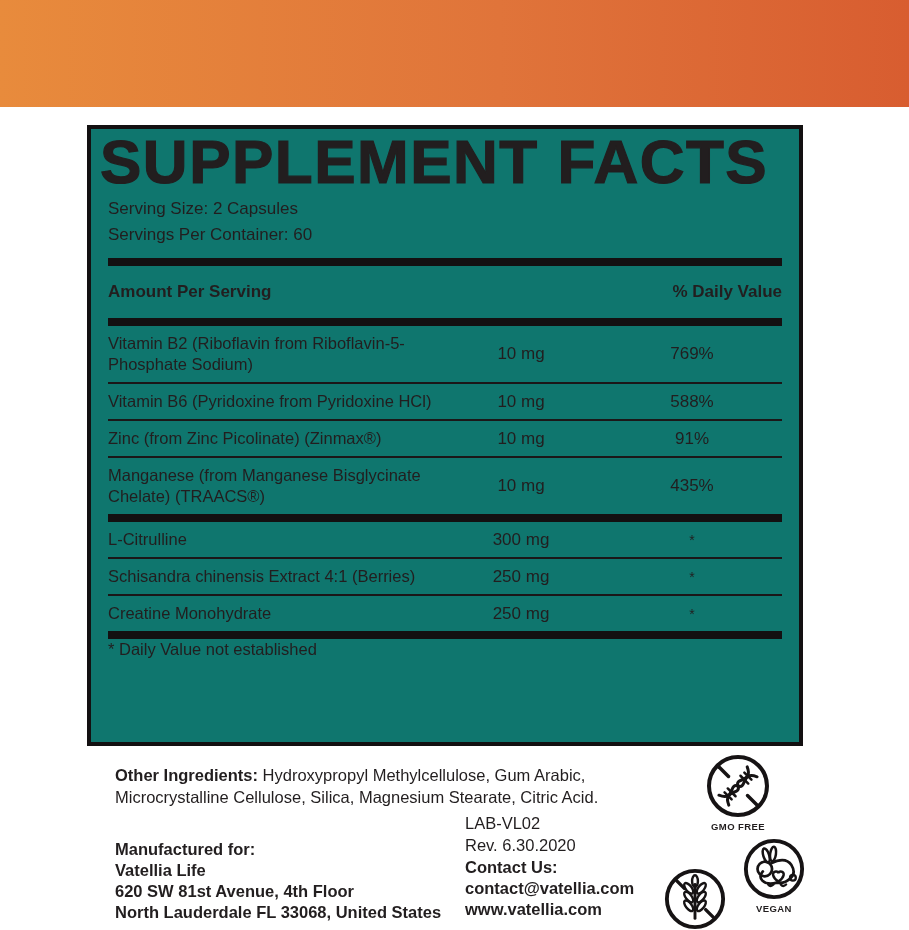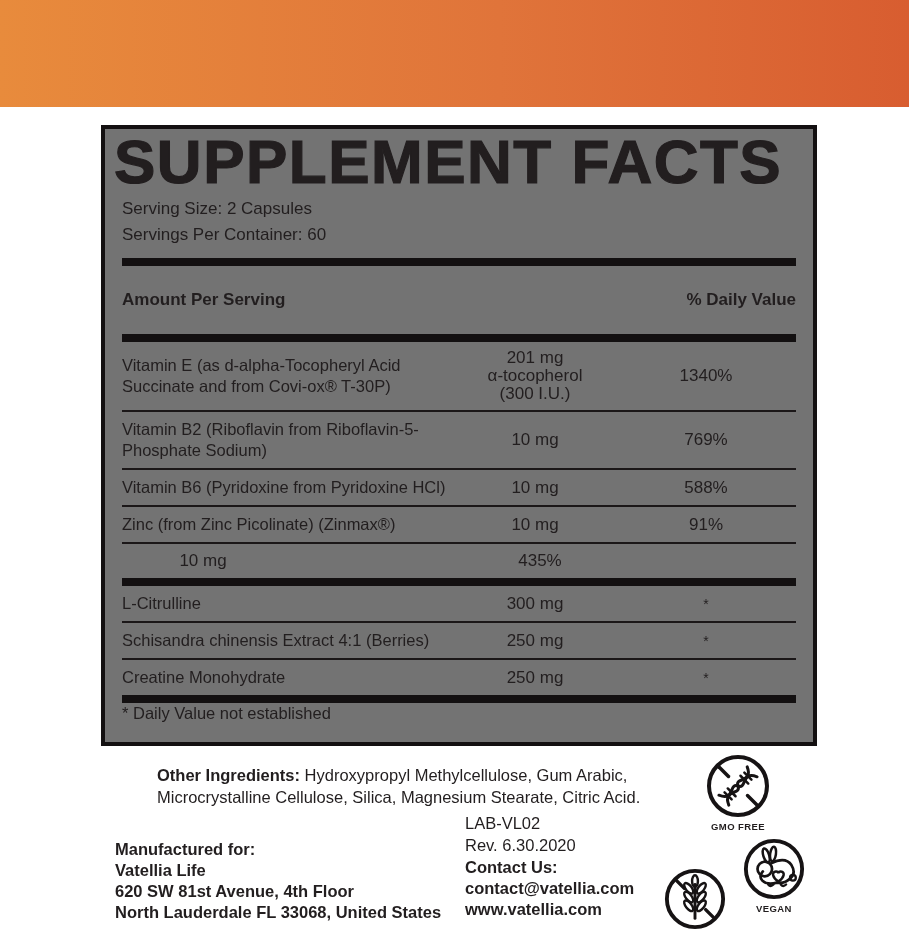"SUPPLEMENT FACTS" .panel { background: #737373 -> #0f766e; left: 101px -> 87px }
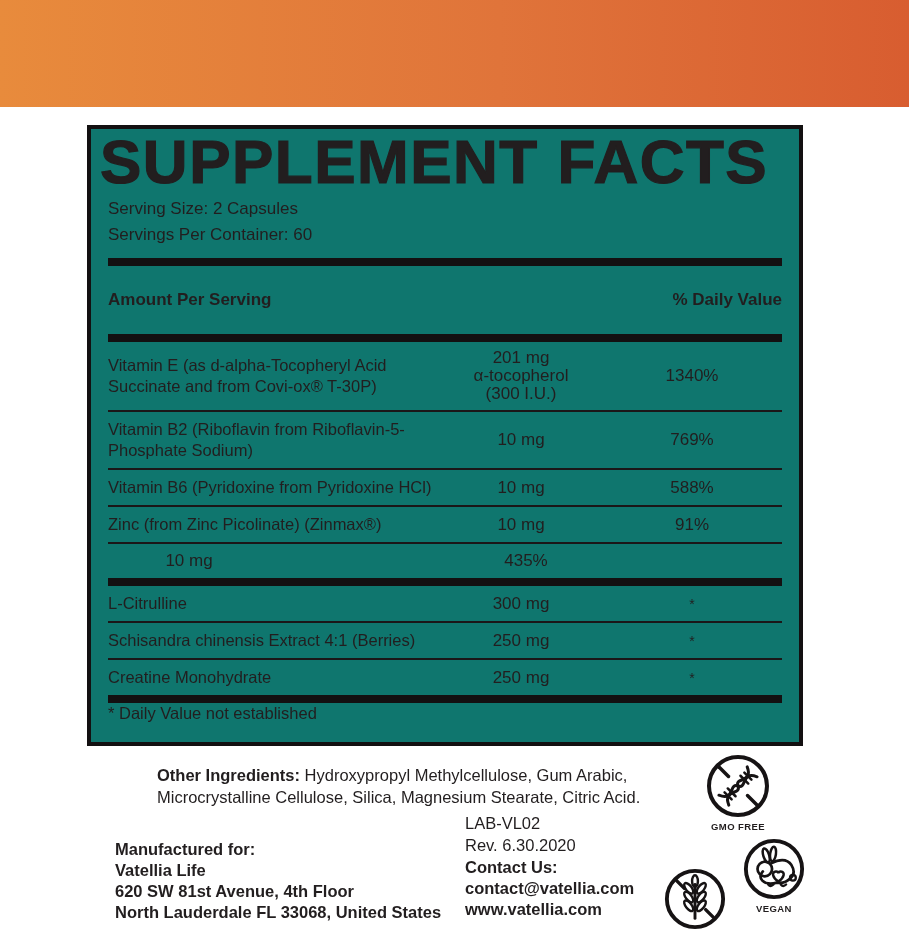"Amount Per Serving" .hdr { padding: 24px 0 -> 16px 0 }
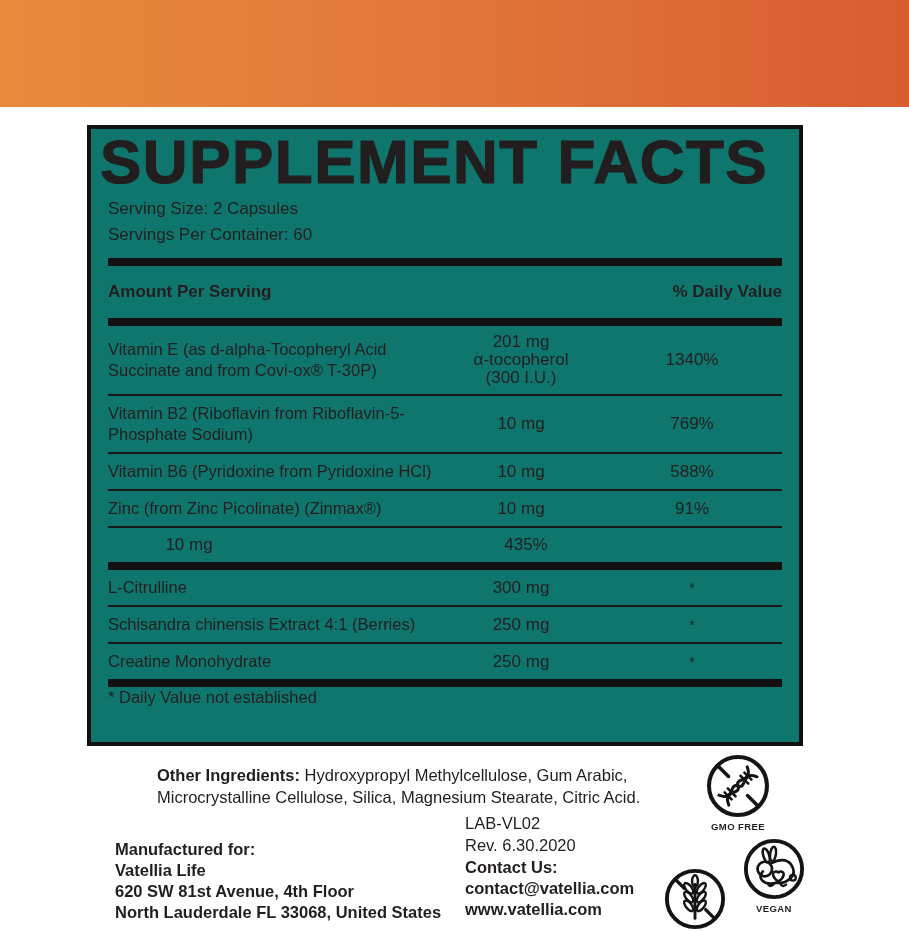"Vitamin E (as d-alpha-Tocopheryl Acid" div.row { html: <div> <div><span>Vitamin E (as d-alpha-Tocopheryl Acid Succinate and from Covi-ox® T-30P)</span></div> <div> <div>201 mg</div> <div>α-tocopherol</div> <div>(300 I.U.)</div> </div> <div>1340%</div> </div> -> none }
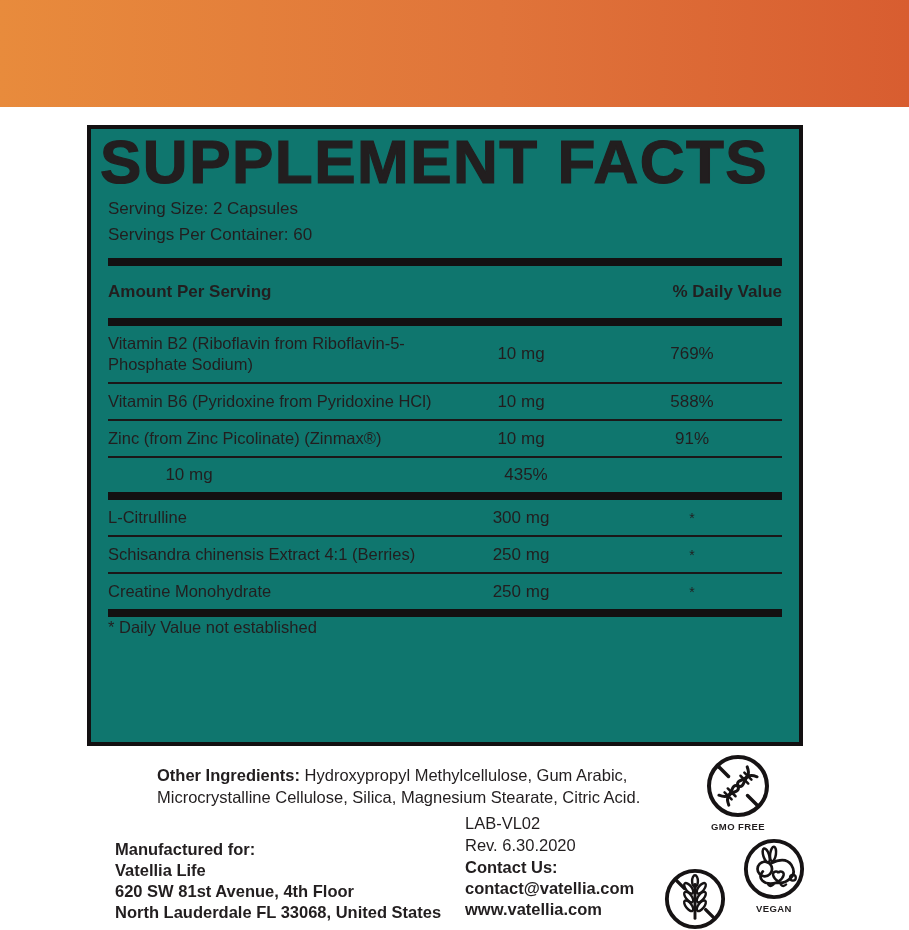"Manganese (from Manganese Bisglycinate" div.cell-name { html: none -> <div><span>Manganese (from Manganese Bisglycinate Chelate) (TRAACS®)</span></div> }
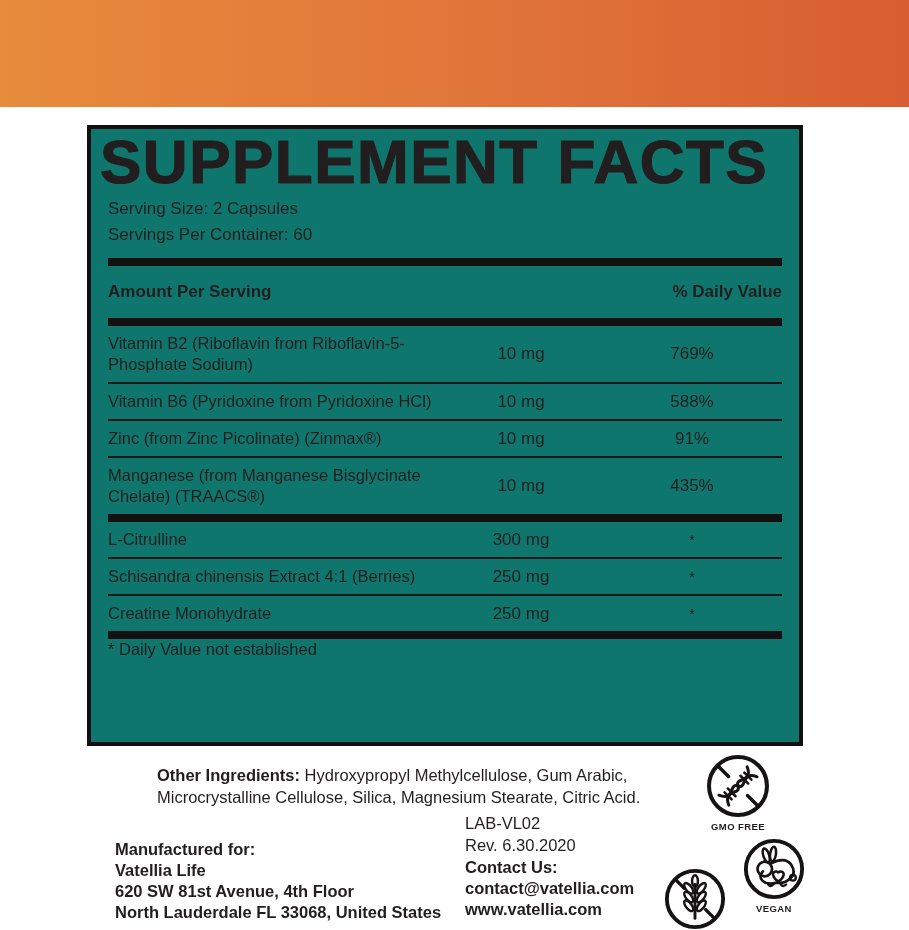"Other Ingredients: Hydroxypropyl" .oi { margin-left: 42px -> none }
